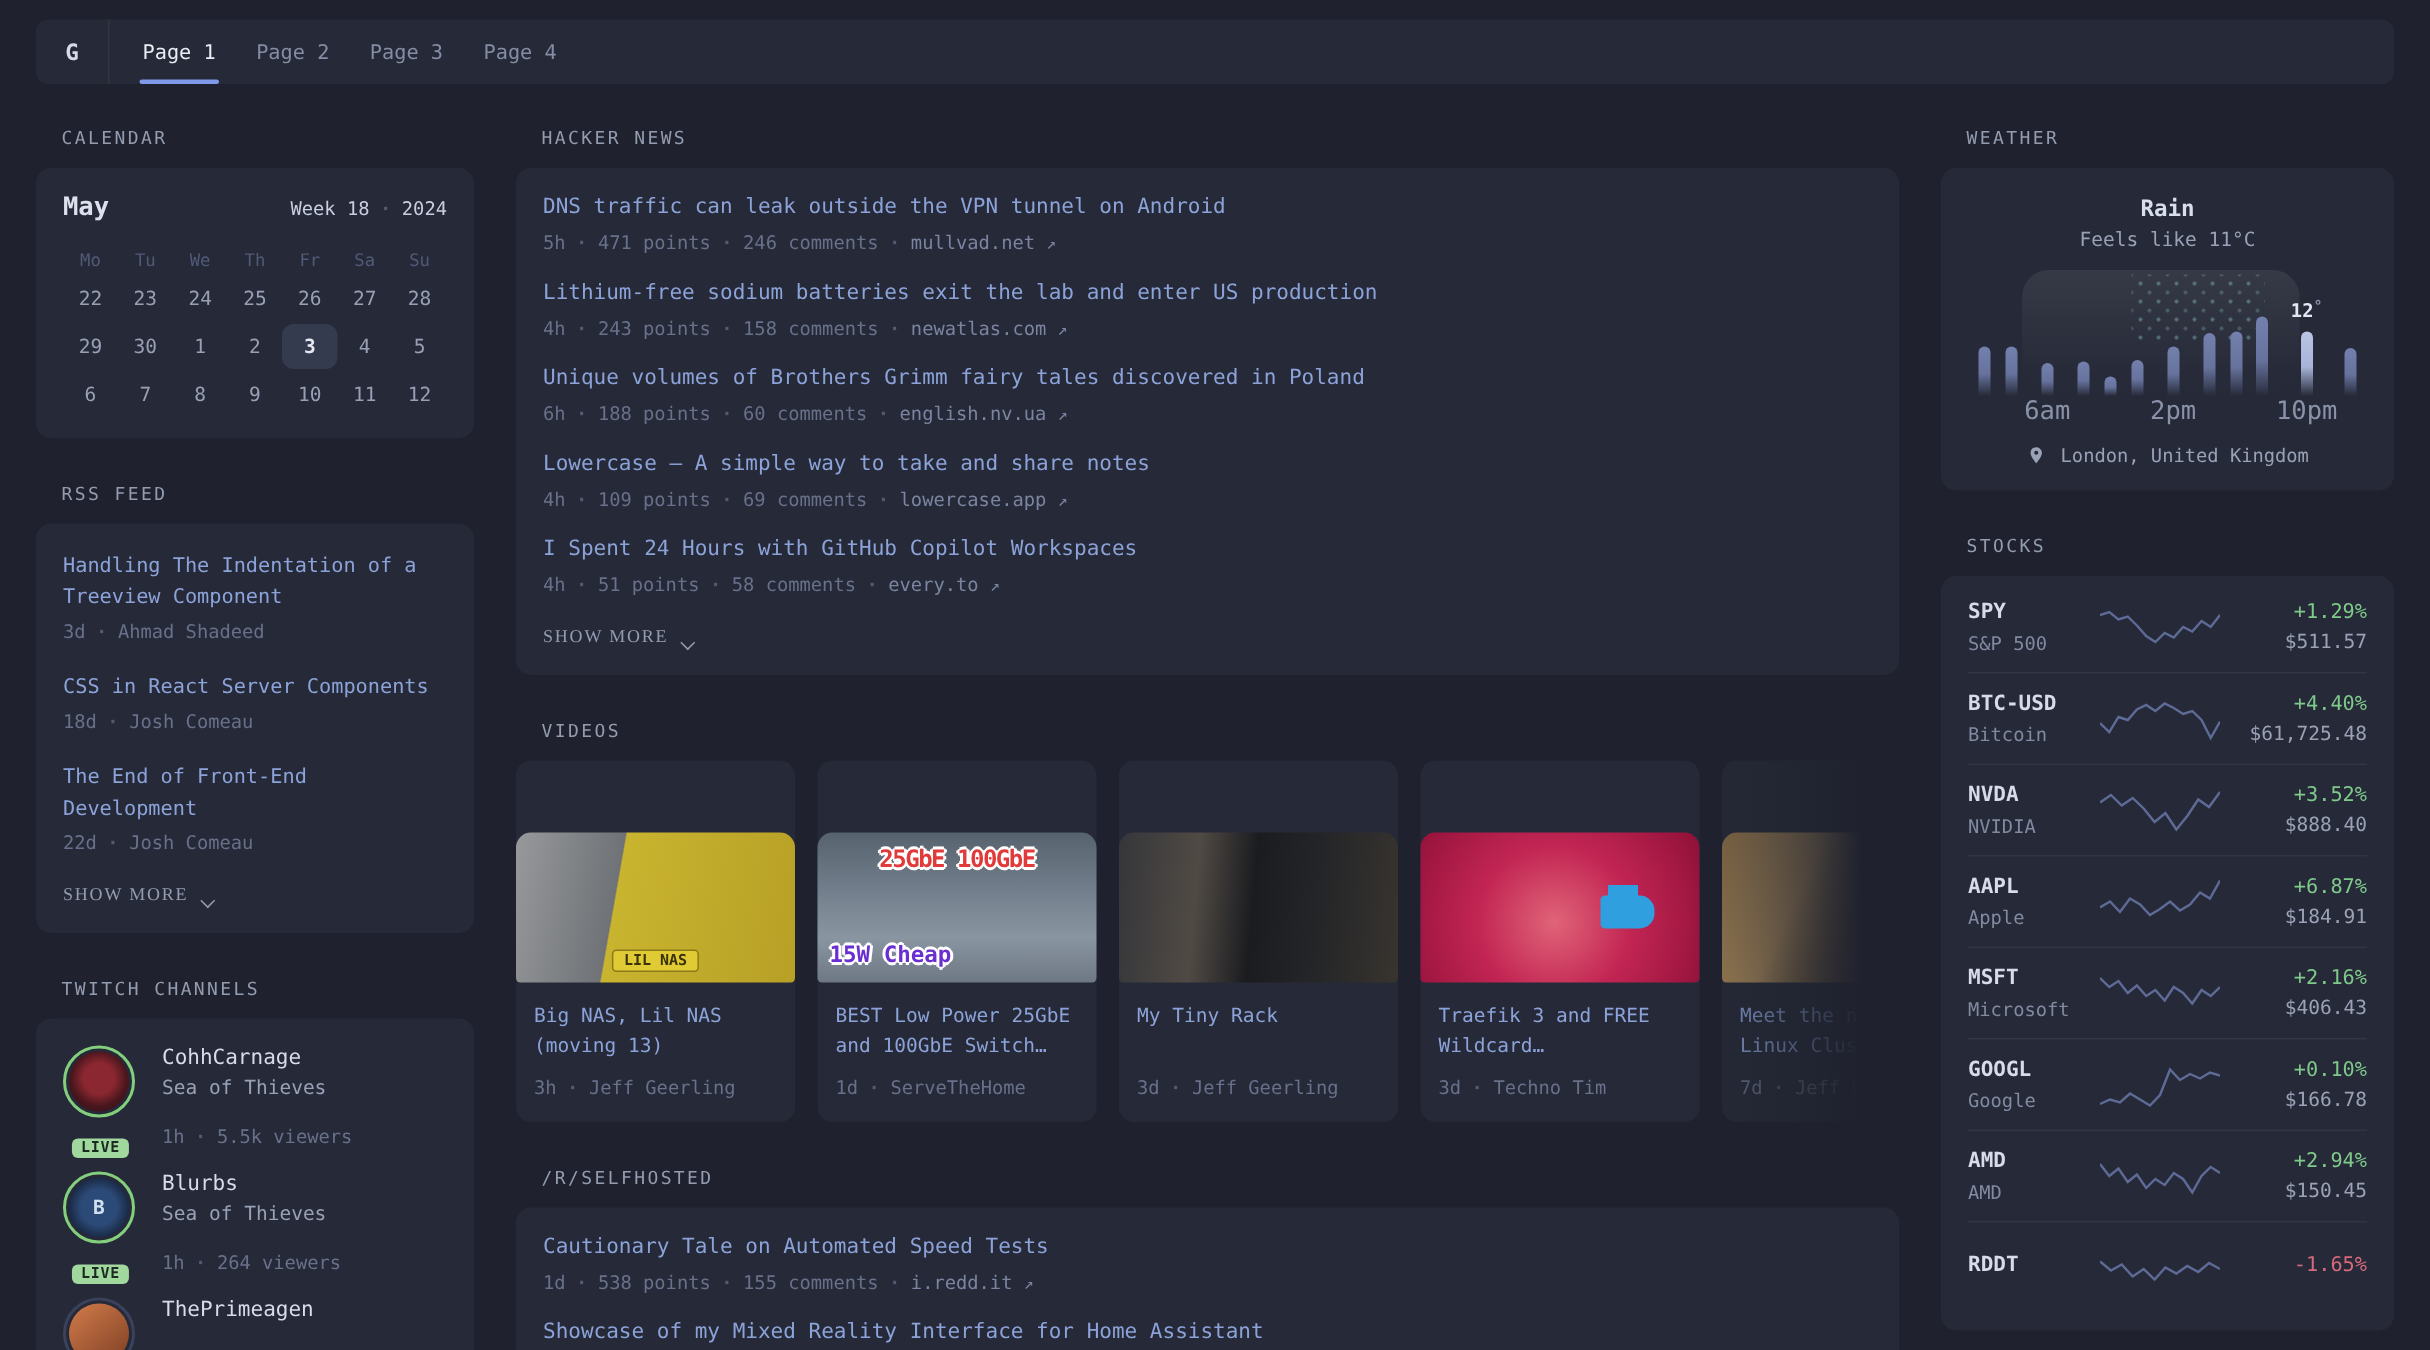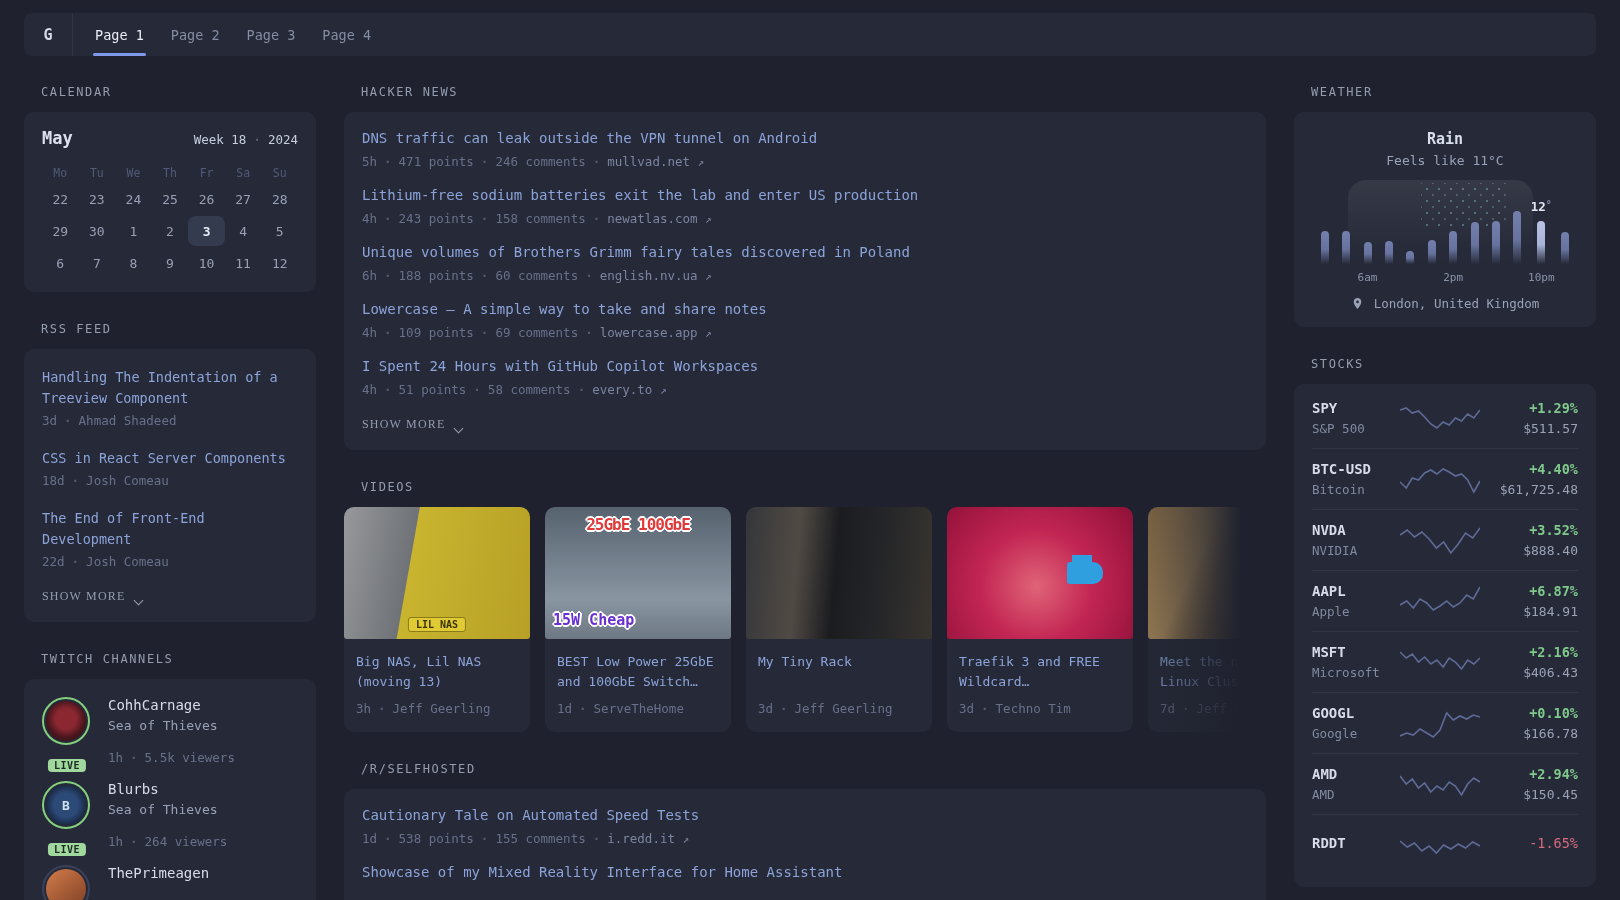"6am" .wlab { font-size: 11px -> 17px }
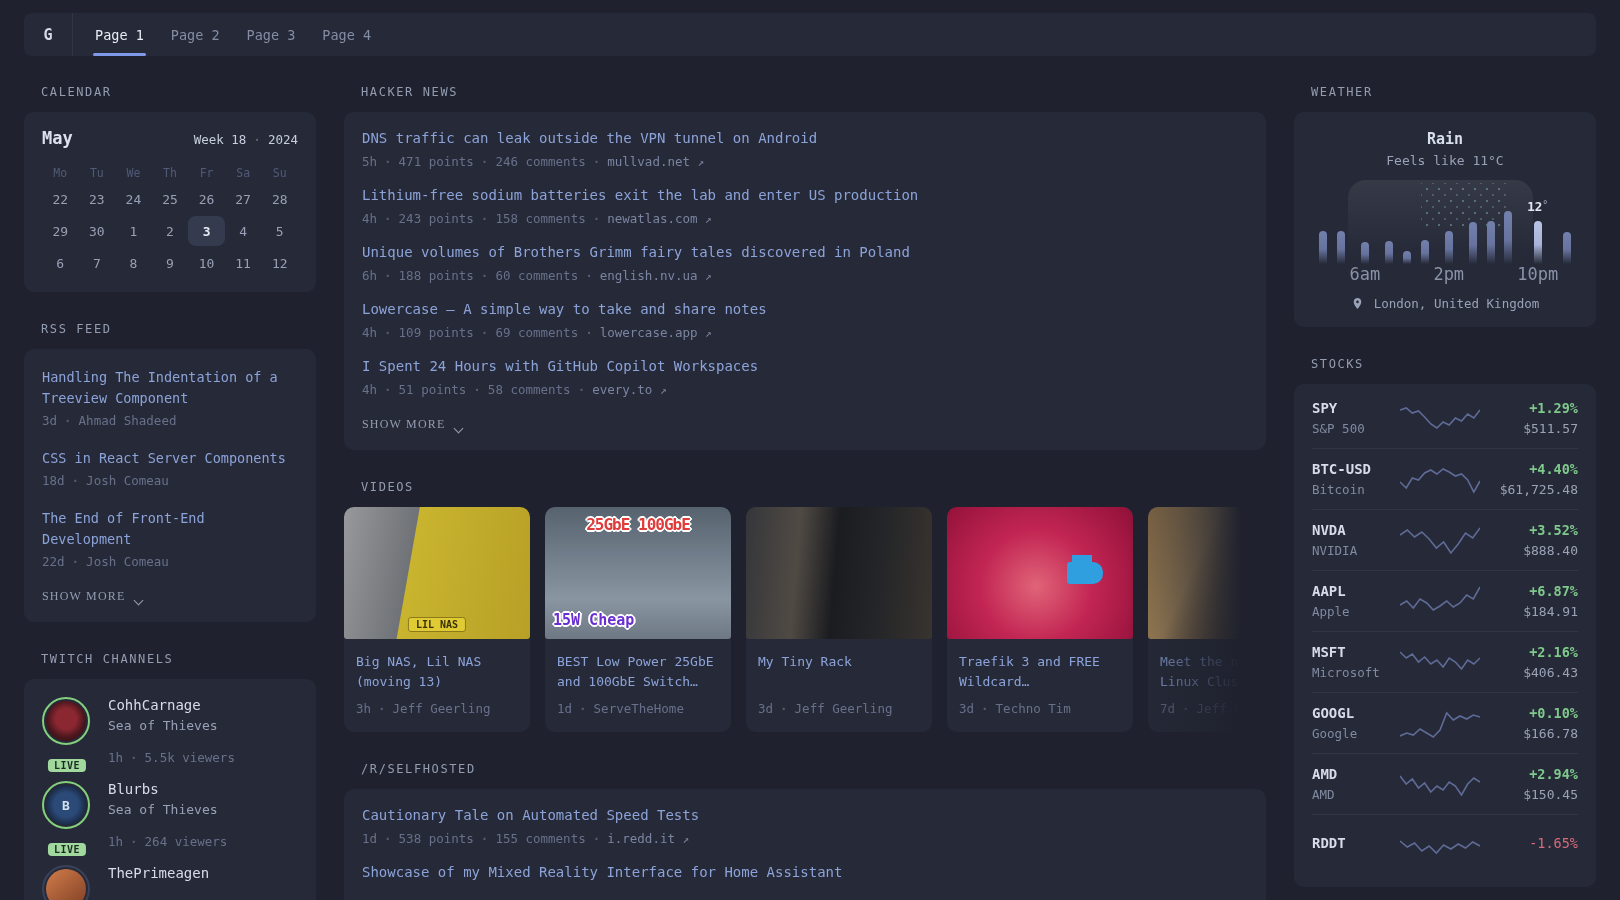"+1.29%" .s-chg.up { font-weight: bold -> none }
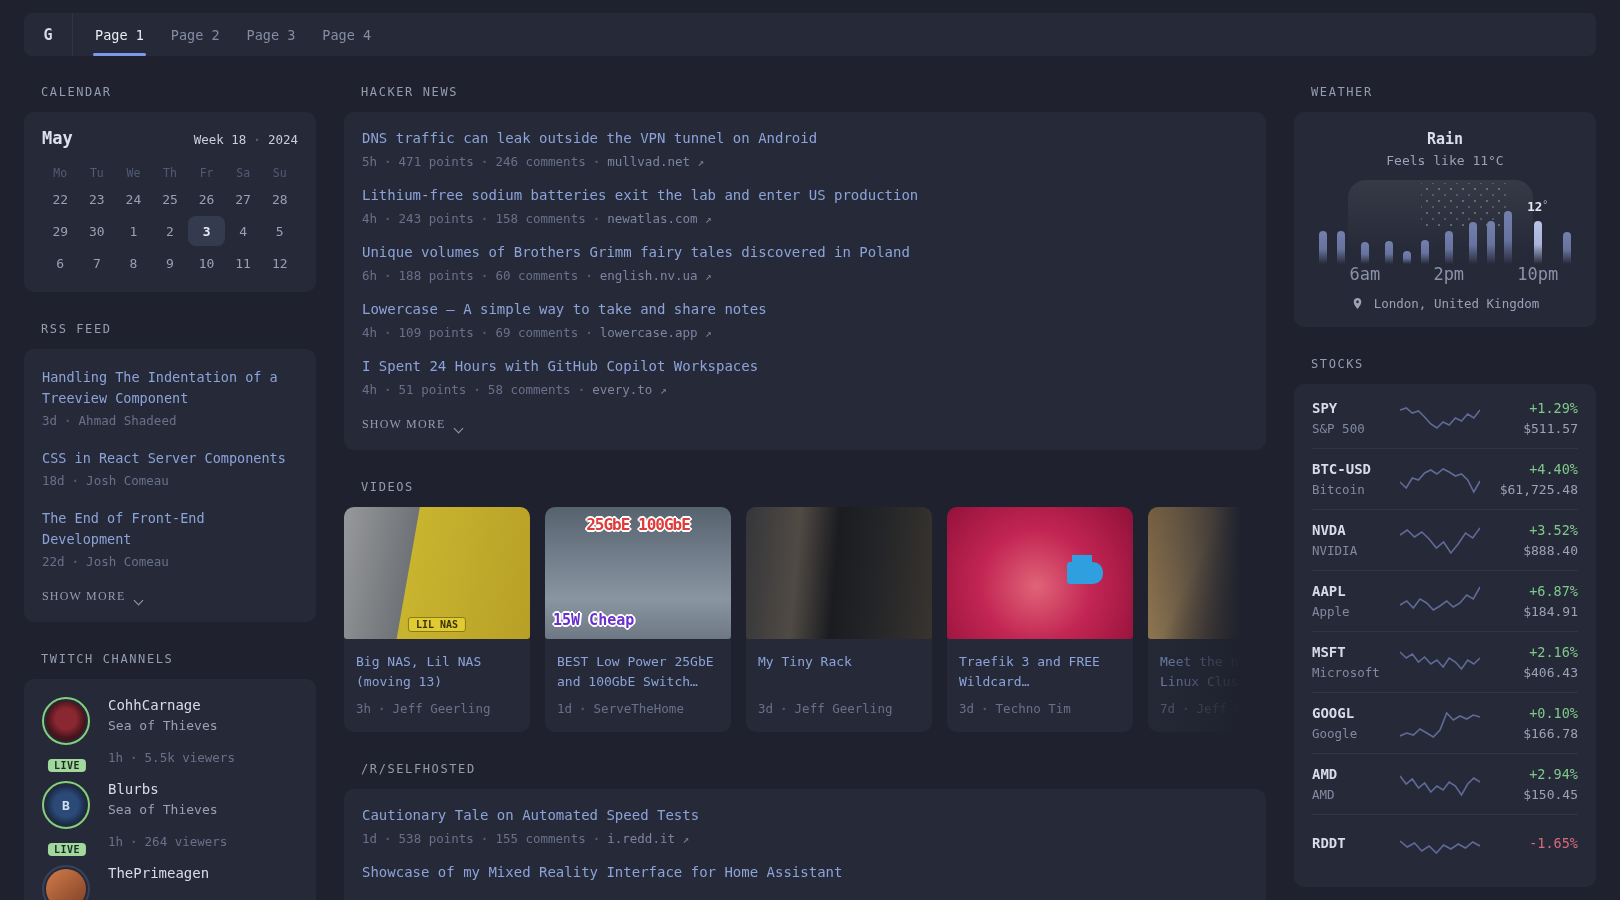"25GbE 100GbE" .thumb { height: 132px -> 100px; margin-top: none -> 48px }
